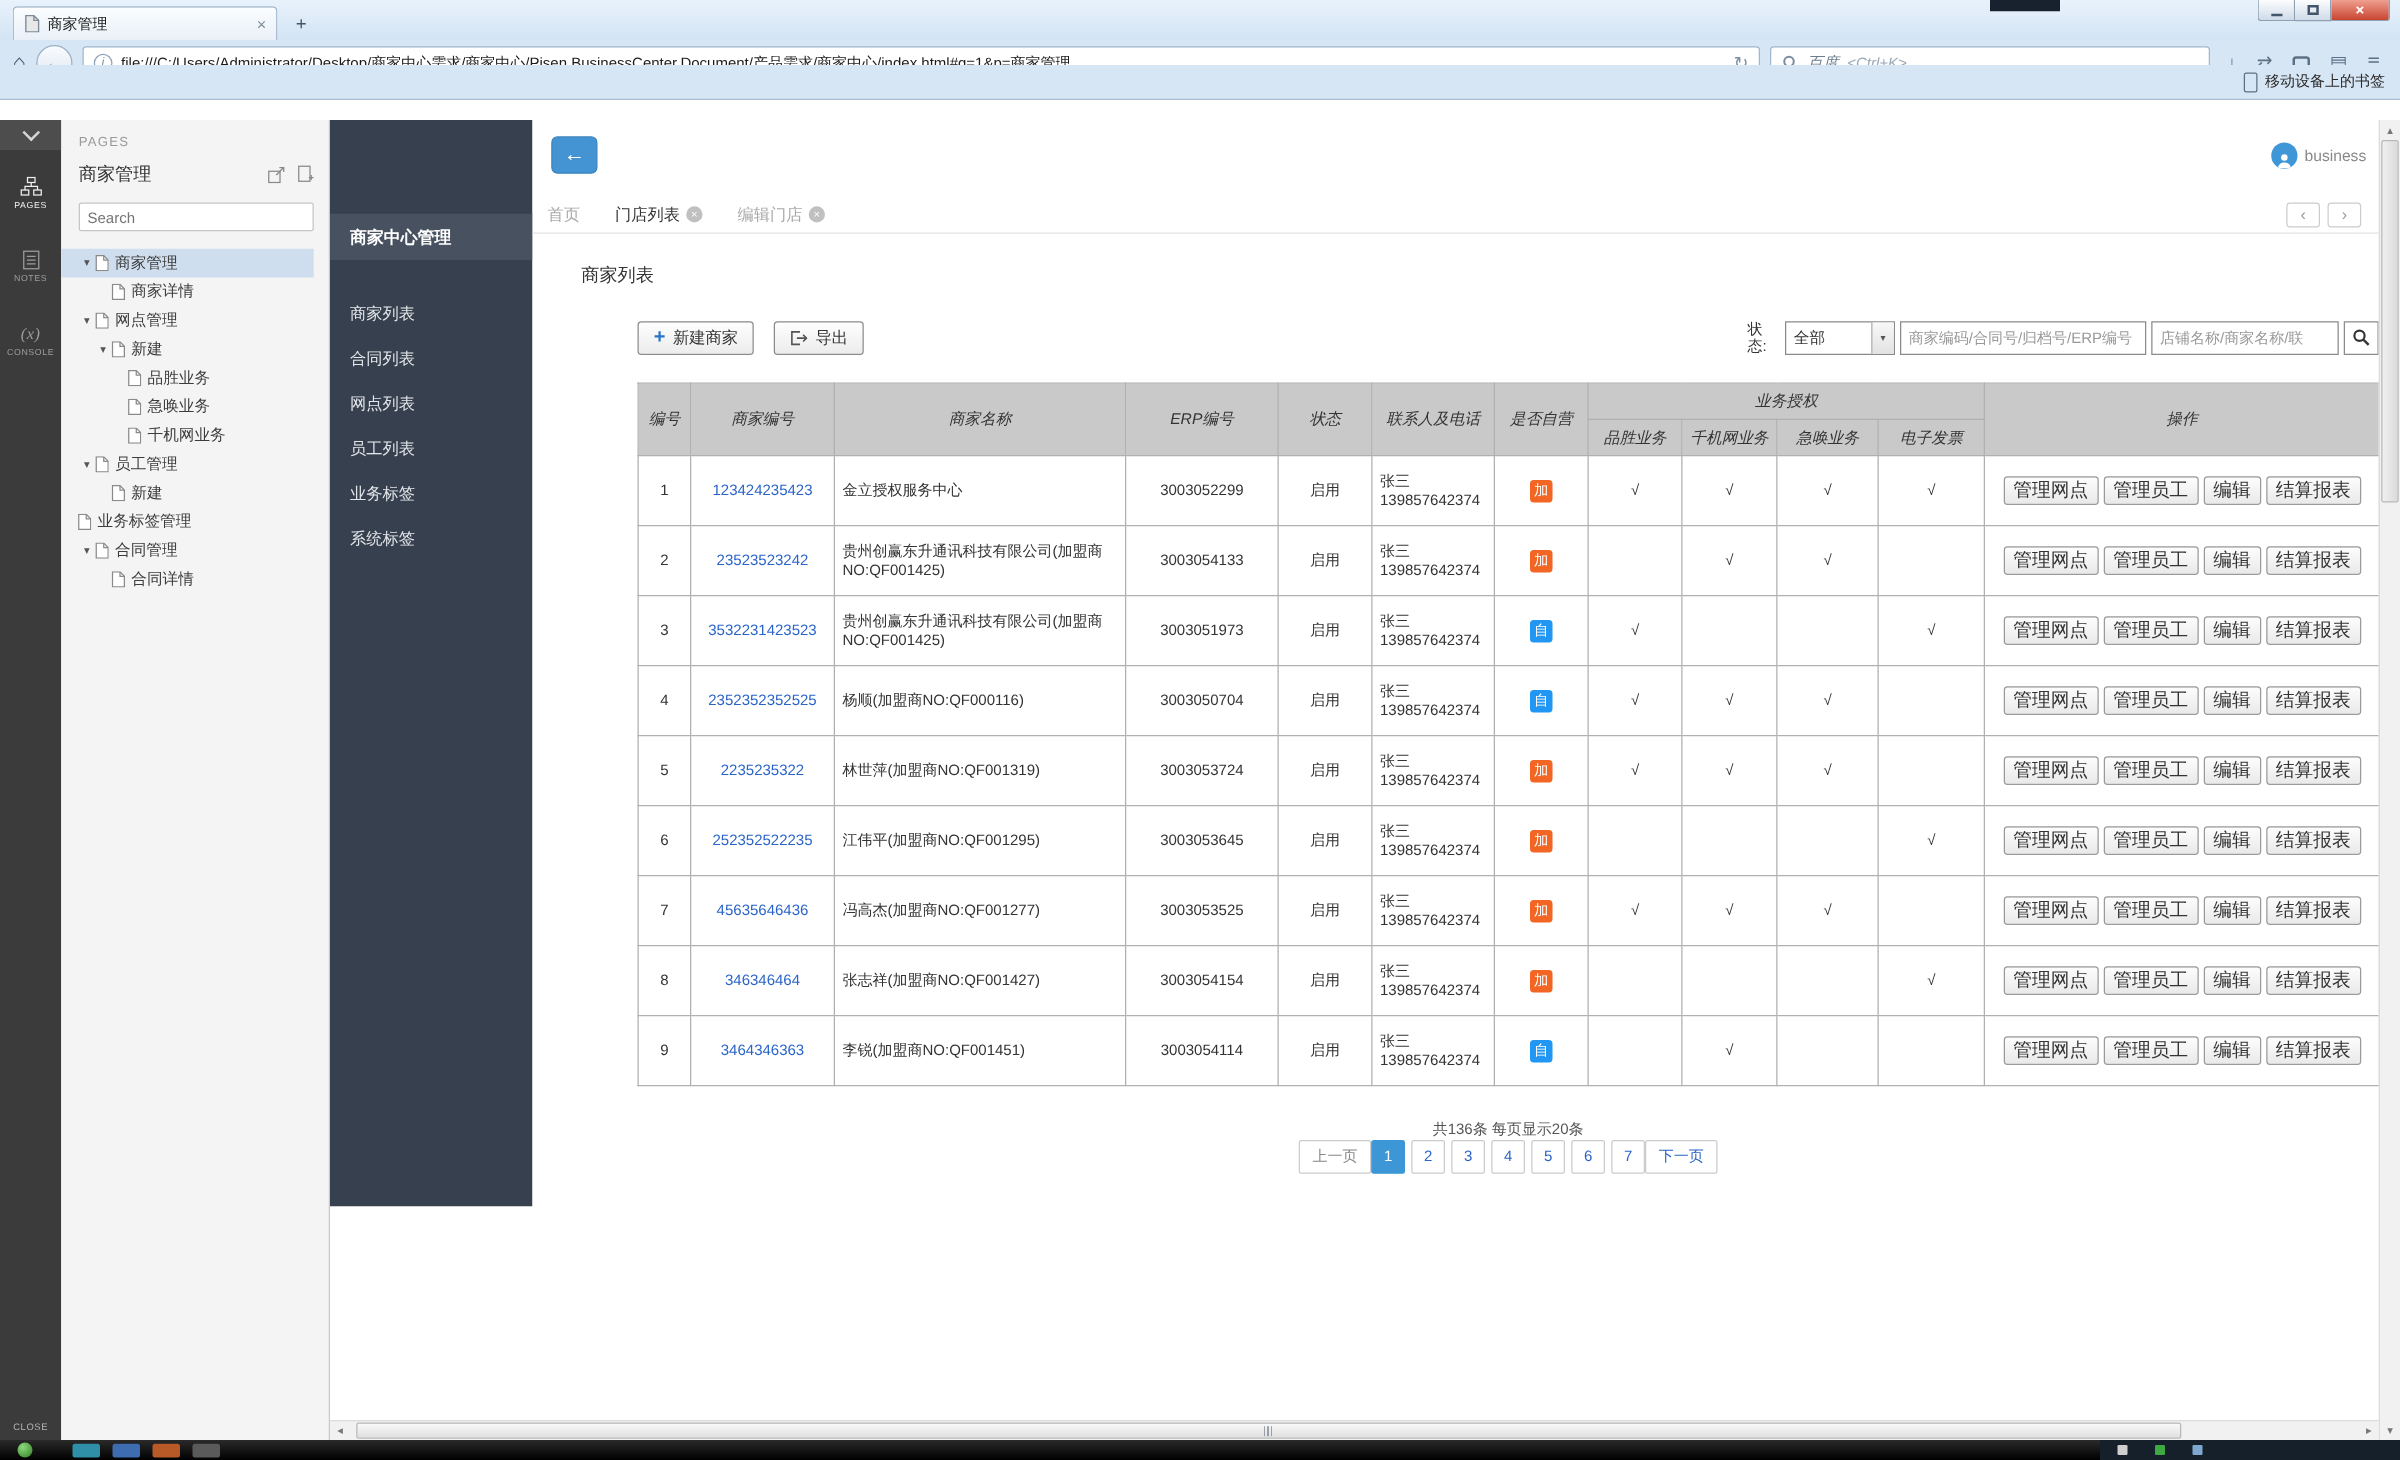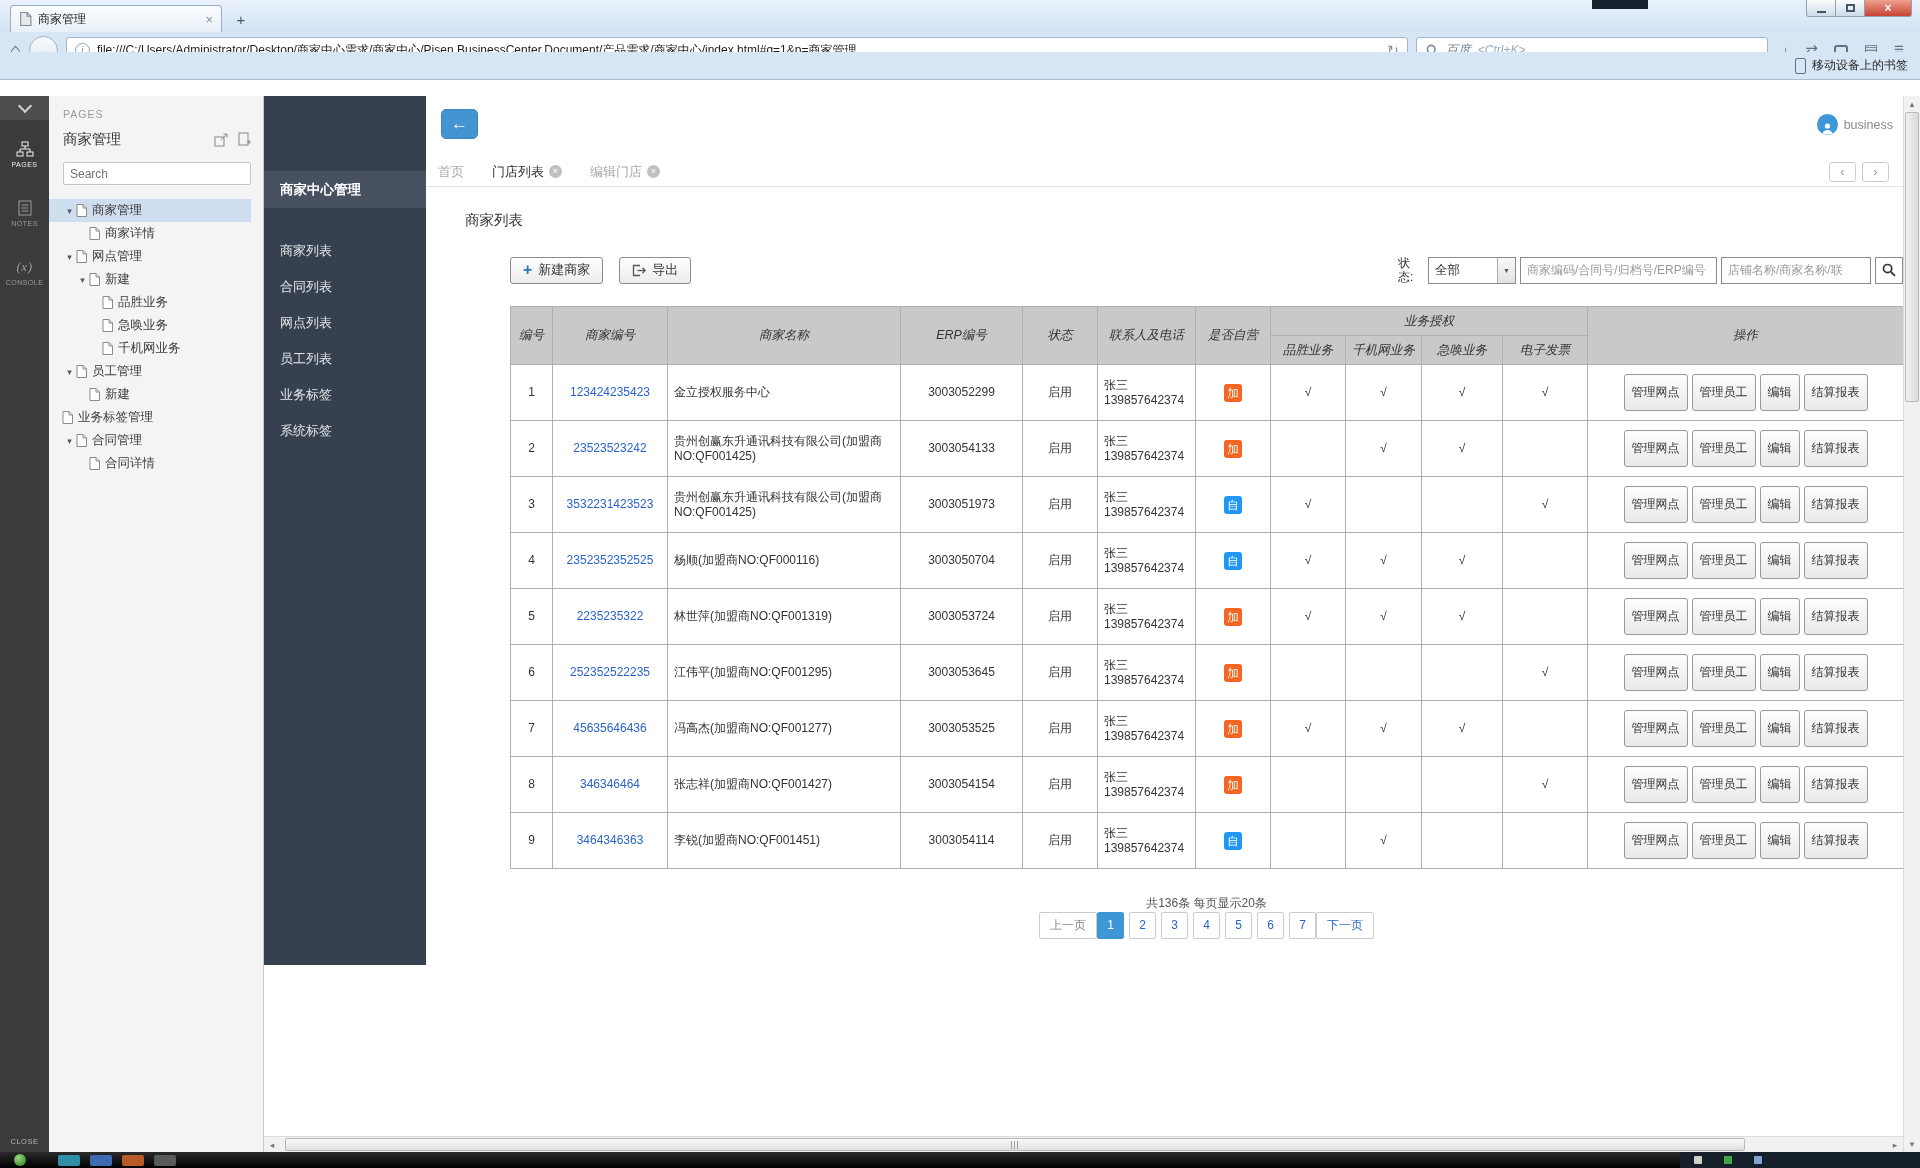"管理网点" .act-btn { font-size: 12px -> 15px; height: 37px -> 23px }
